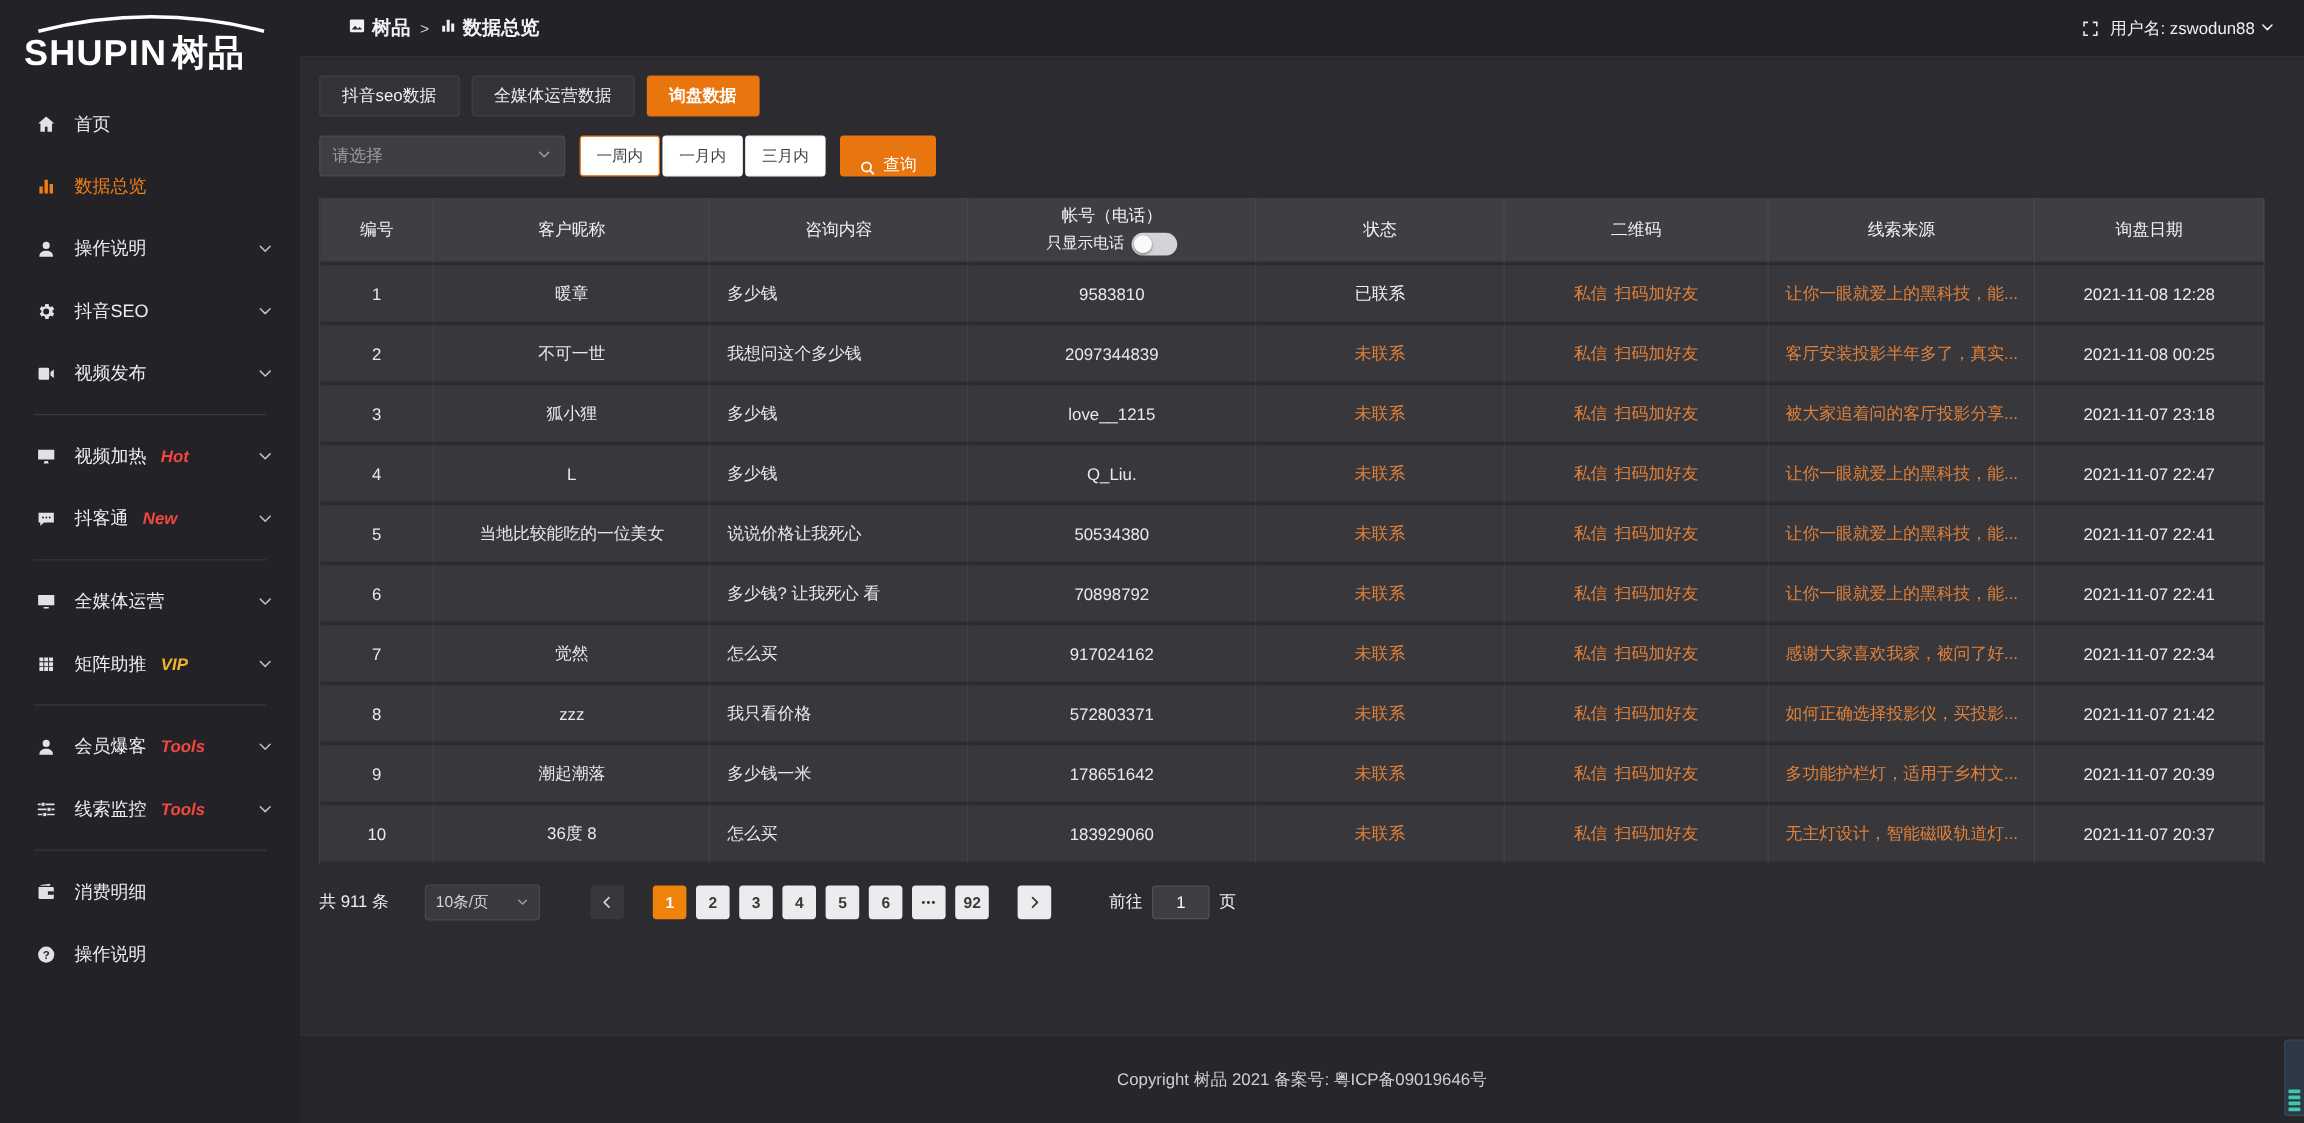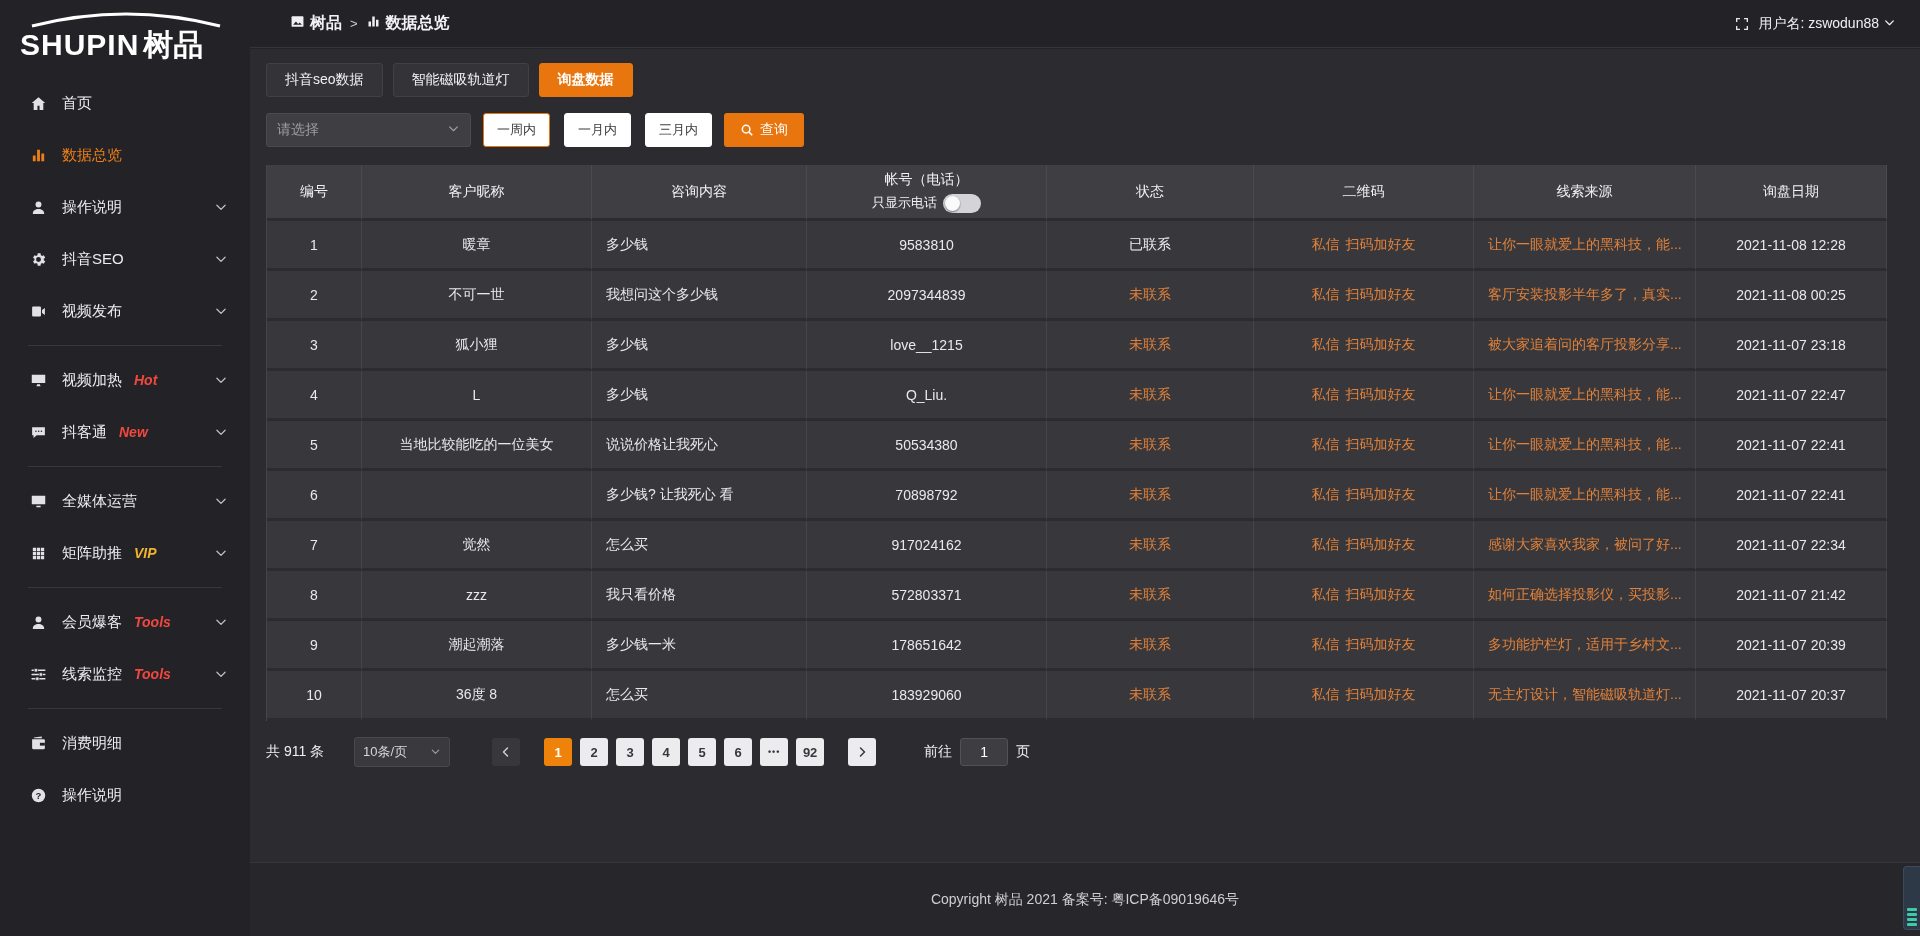"智能磁吸轨道灯" button.tab { text: 智能磁吸轨道灯 -> 全媒体运营数据 }
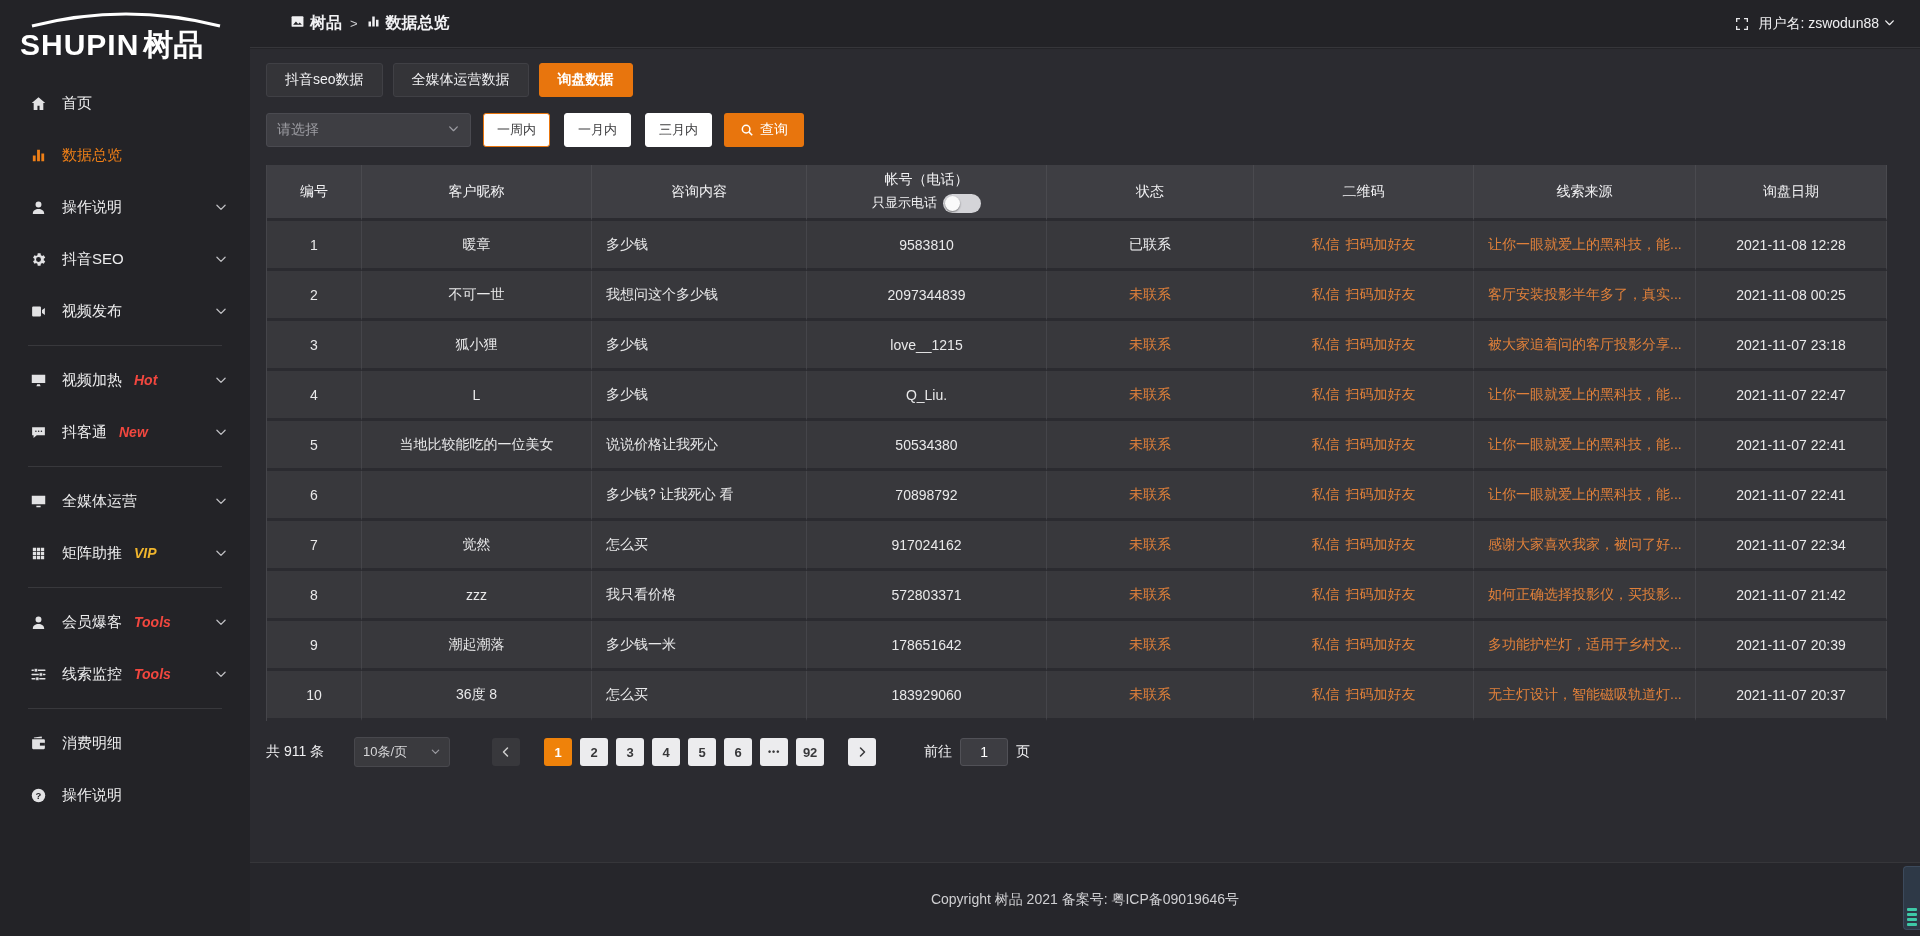"一周内" div { gap: 14px -> 2px }
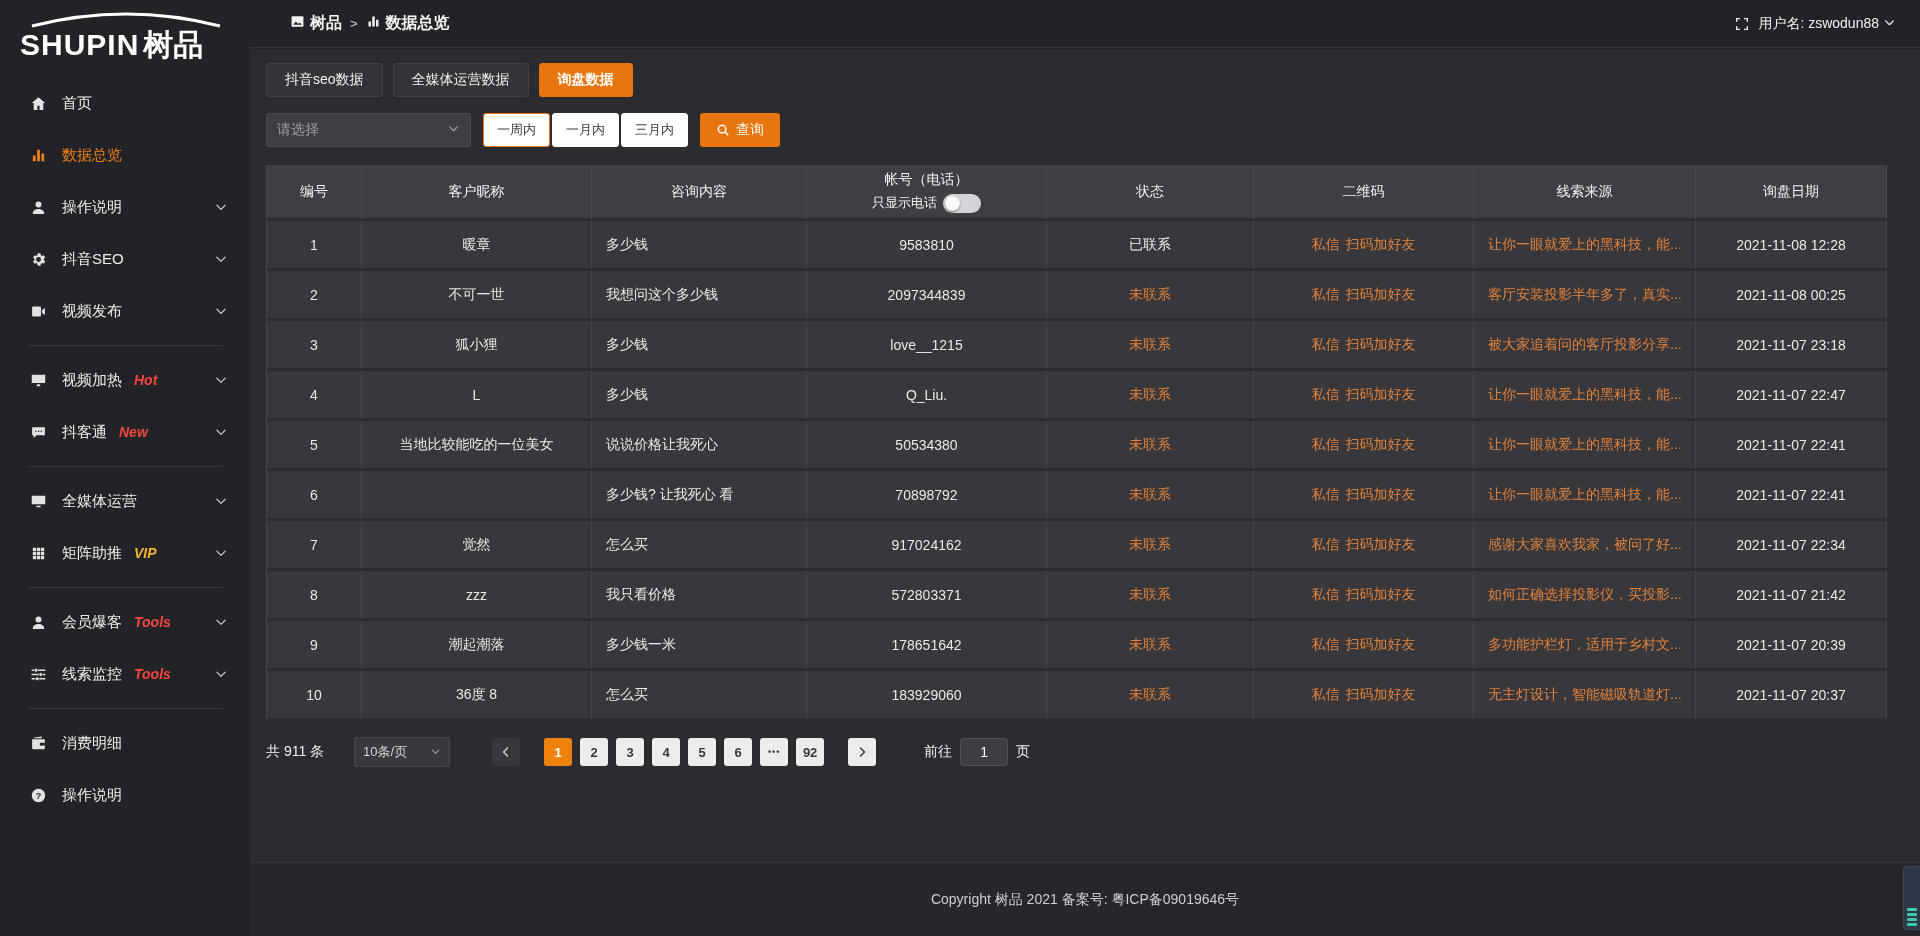"查询" .search-btn { align-items: center -> flex-end; padding: 12px 16px -> 0 16px }
